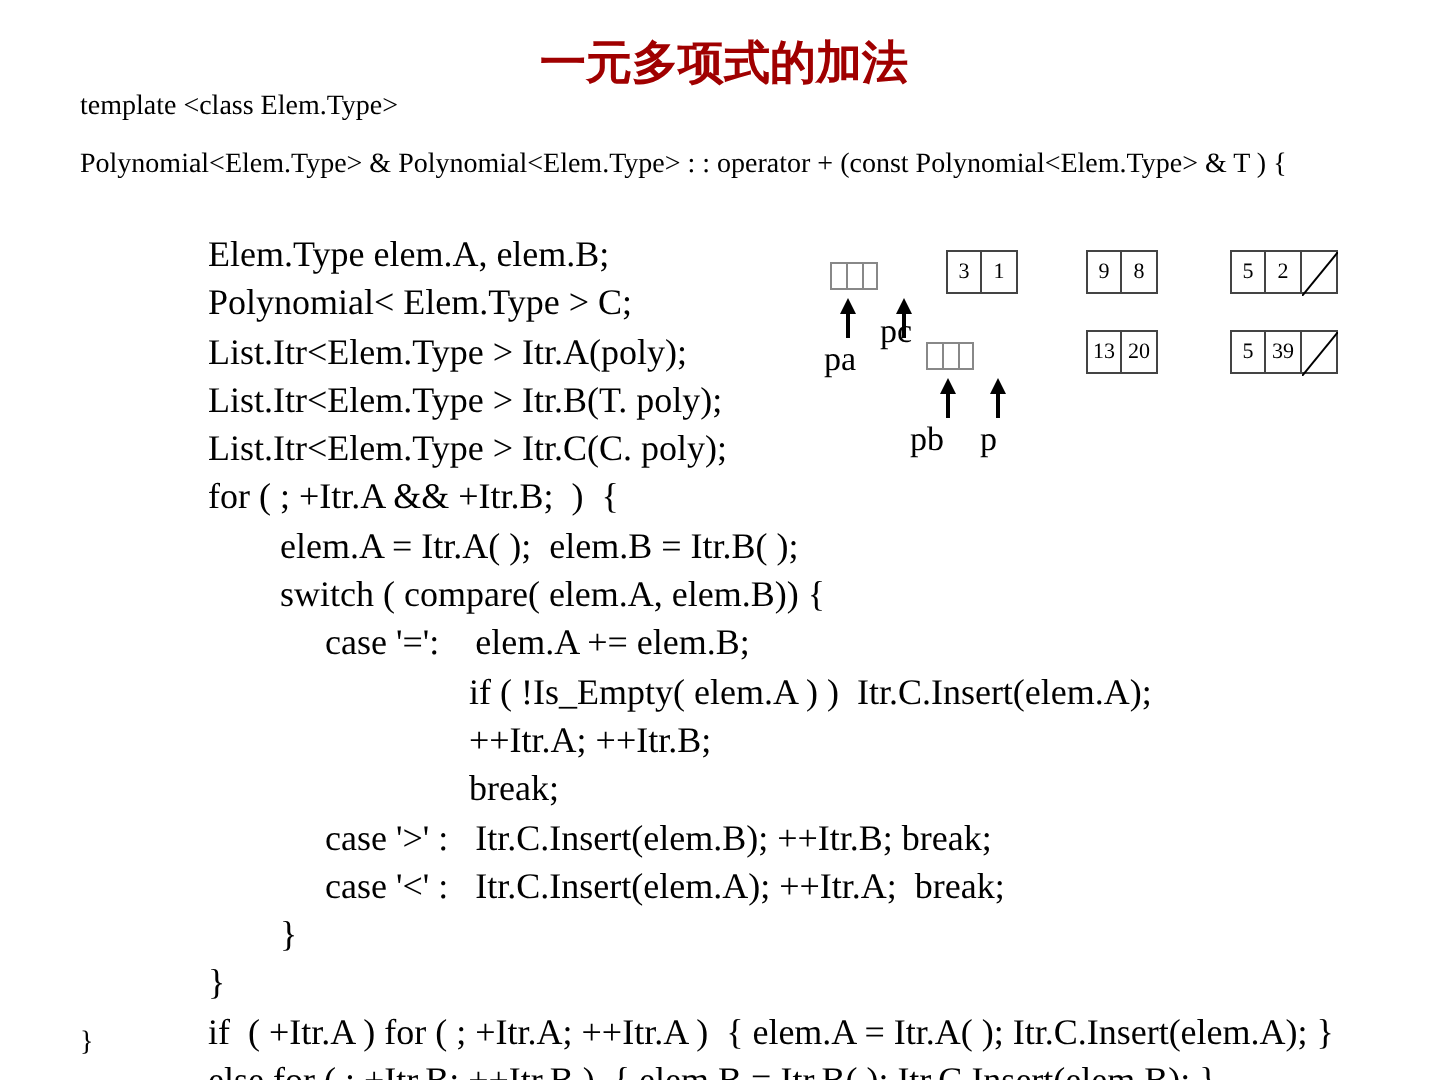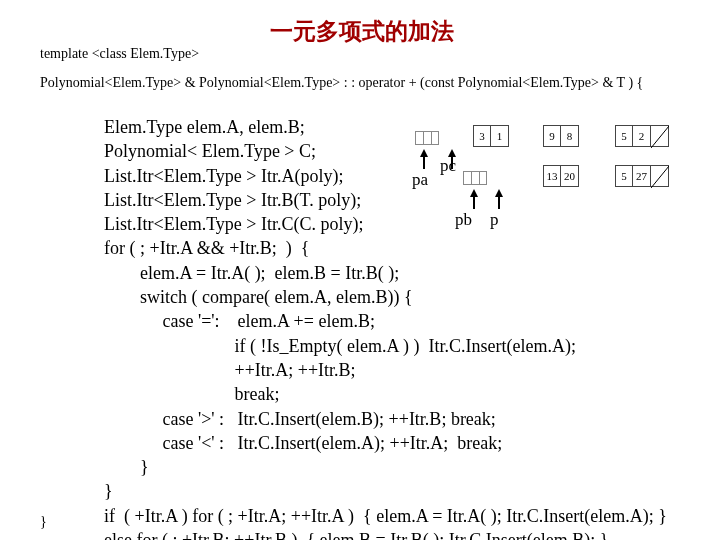"27" div.cell { text: 27 -> 39 }
